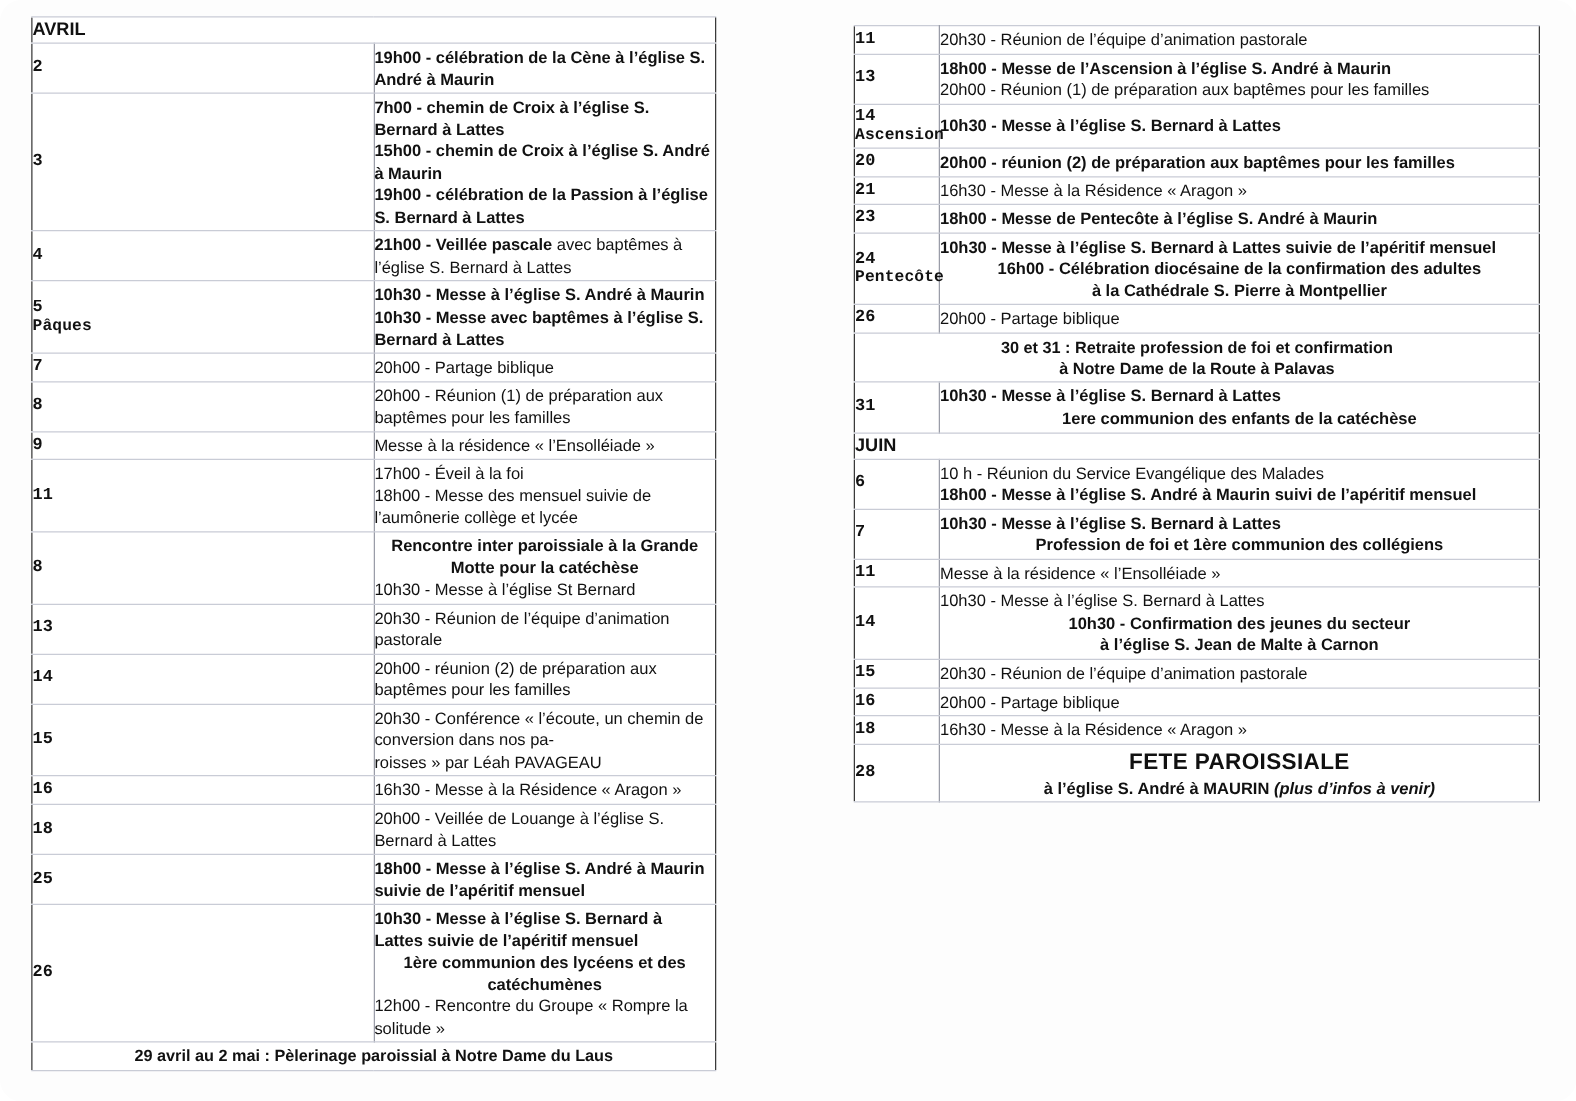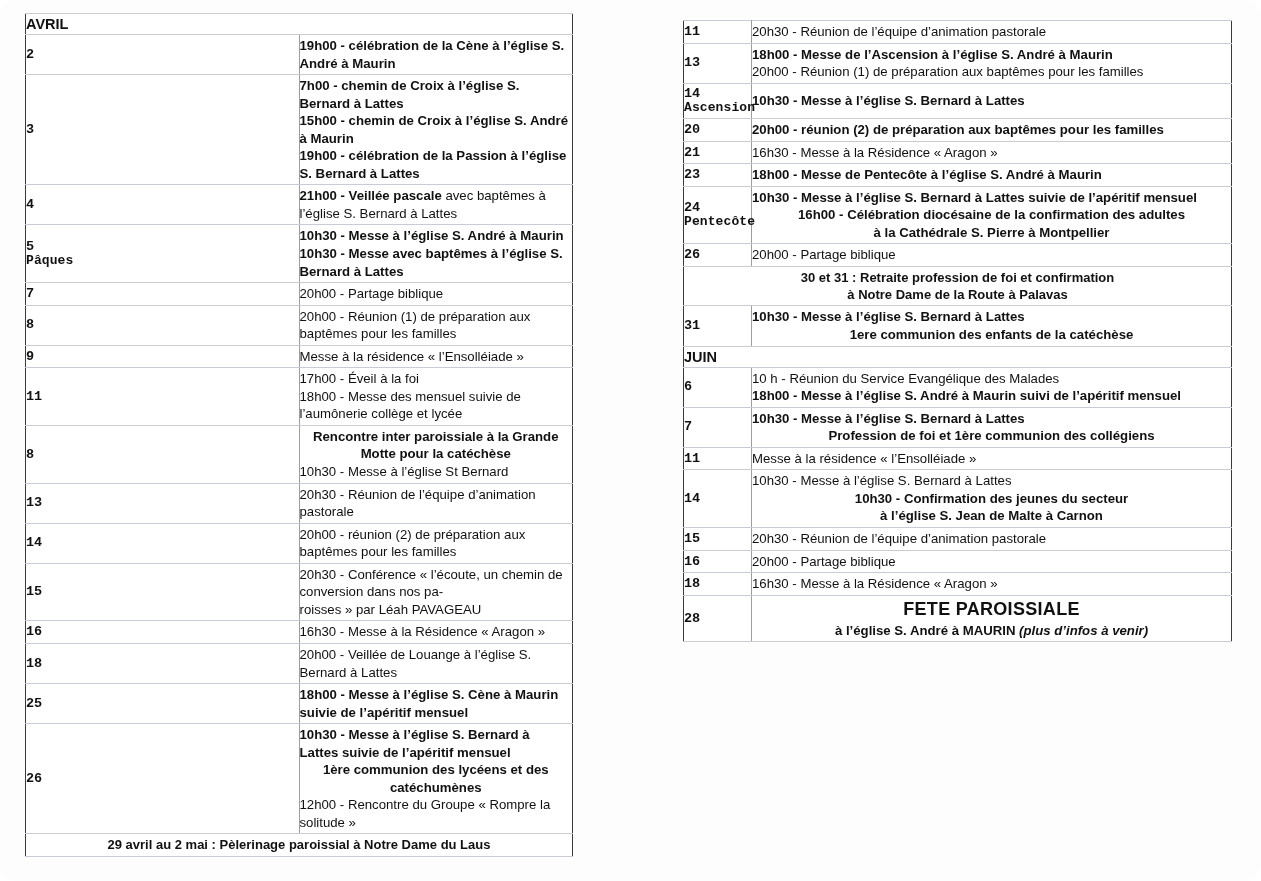"18h00 - Messe à l’église S. Cène" span.b { text: Cène -> André }
